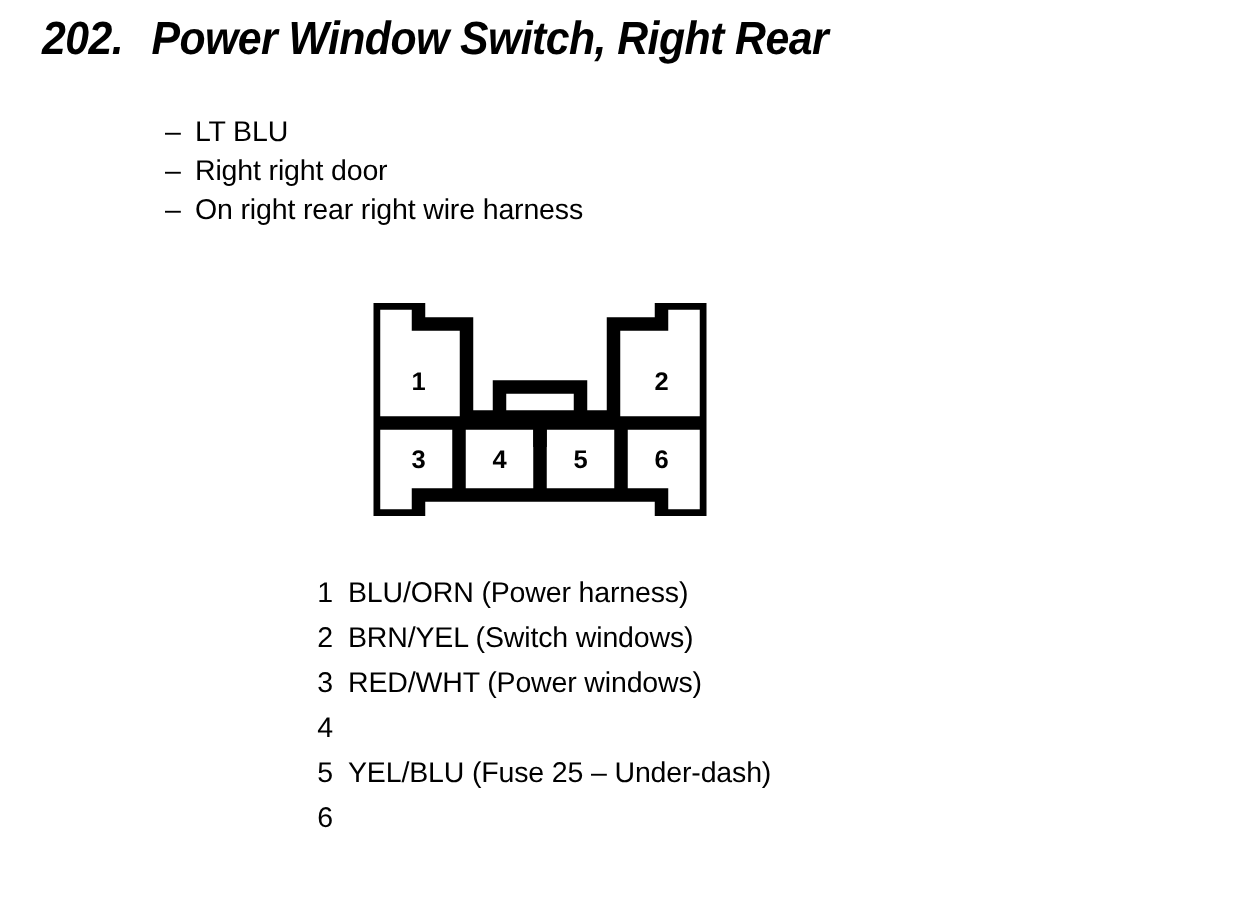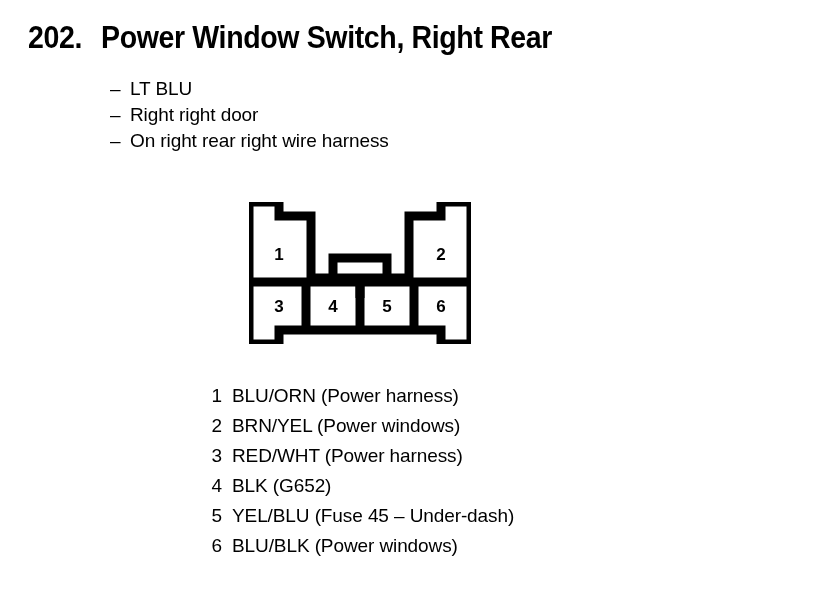"202." .title-row { font-style: none -> italic; top: 20px -> 8px }
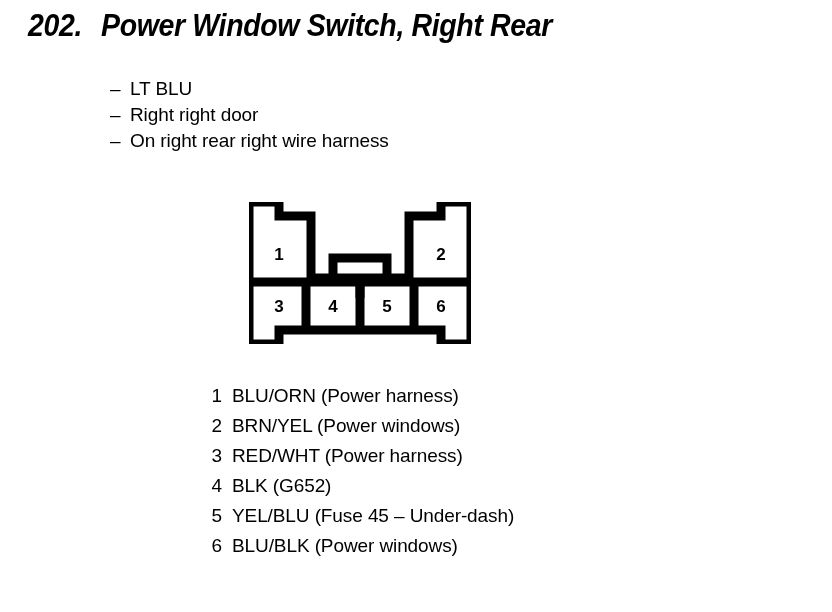"BRN/YEL (Power windows)" span.legend-desc { text: Power -> Switch }
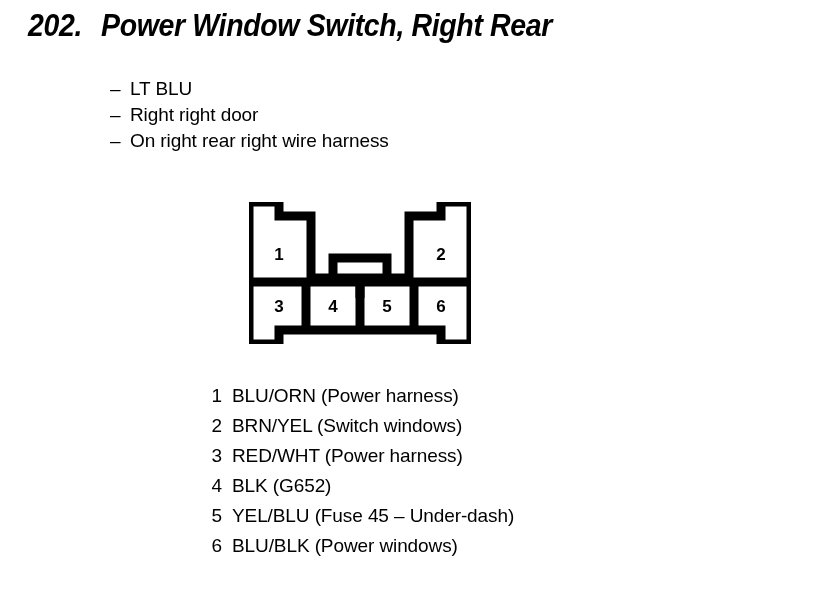"RED/WHT (Power harness)" span.legend-desc { text: harness -> windows }
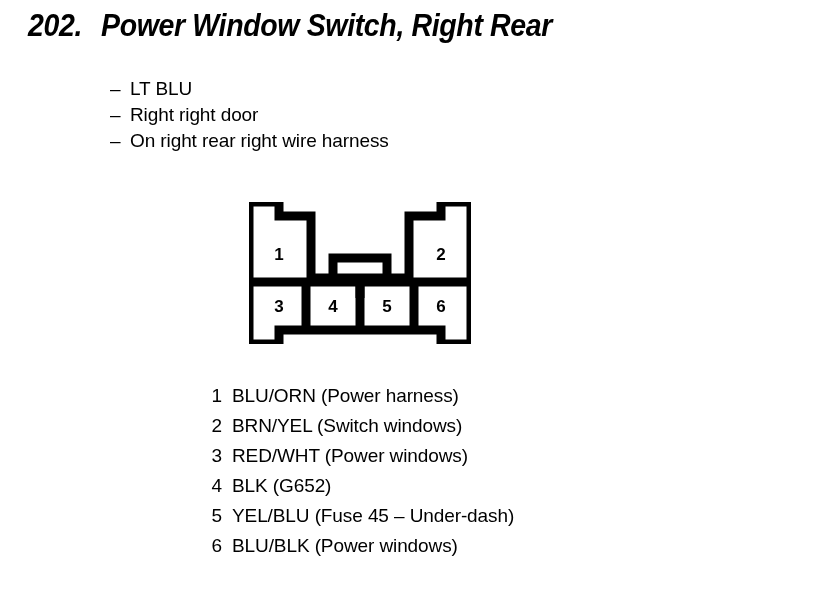"BLK (G652)" span.legend-desc { html: <span>BLK (G652)</span> -> none }
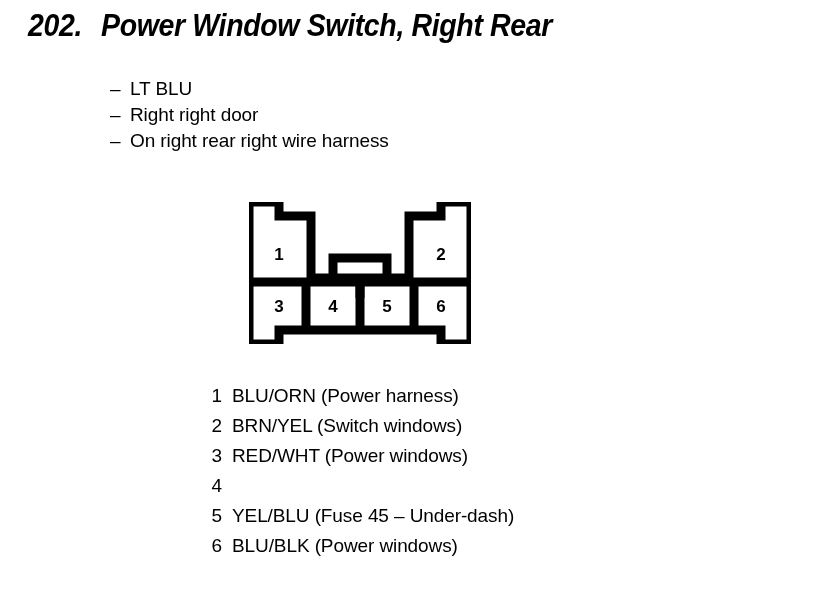"YEL/BLU (Fuse 45 – Under-dash)" span.legend-desc { text: 45 -> 25 }
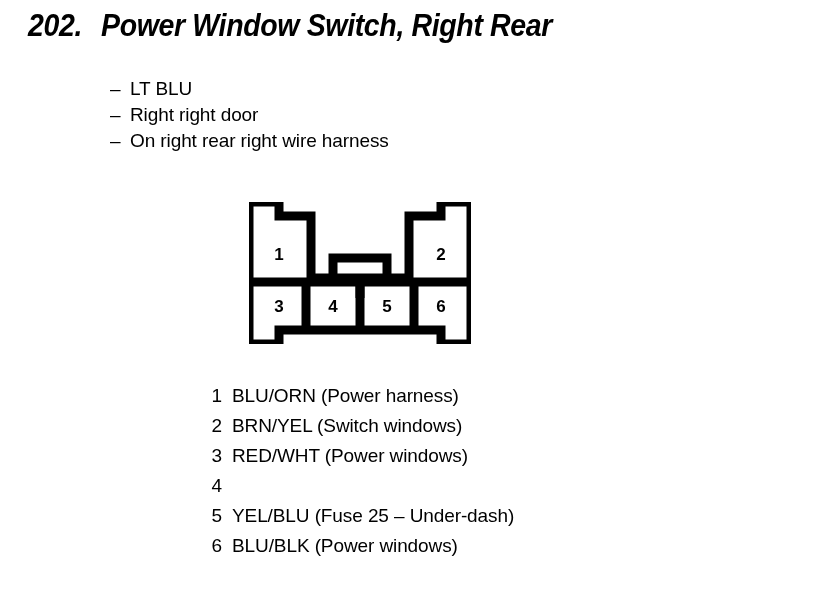"BLU/BLK (Power windows)" span.legend-desc { html: <span>BLU/BLK (Power windows)</span> -> none }
